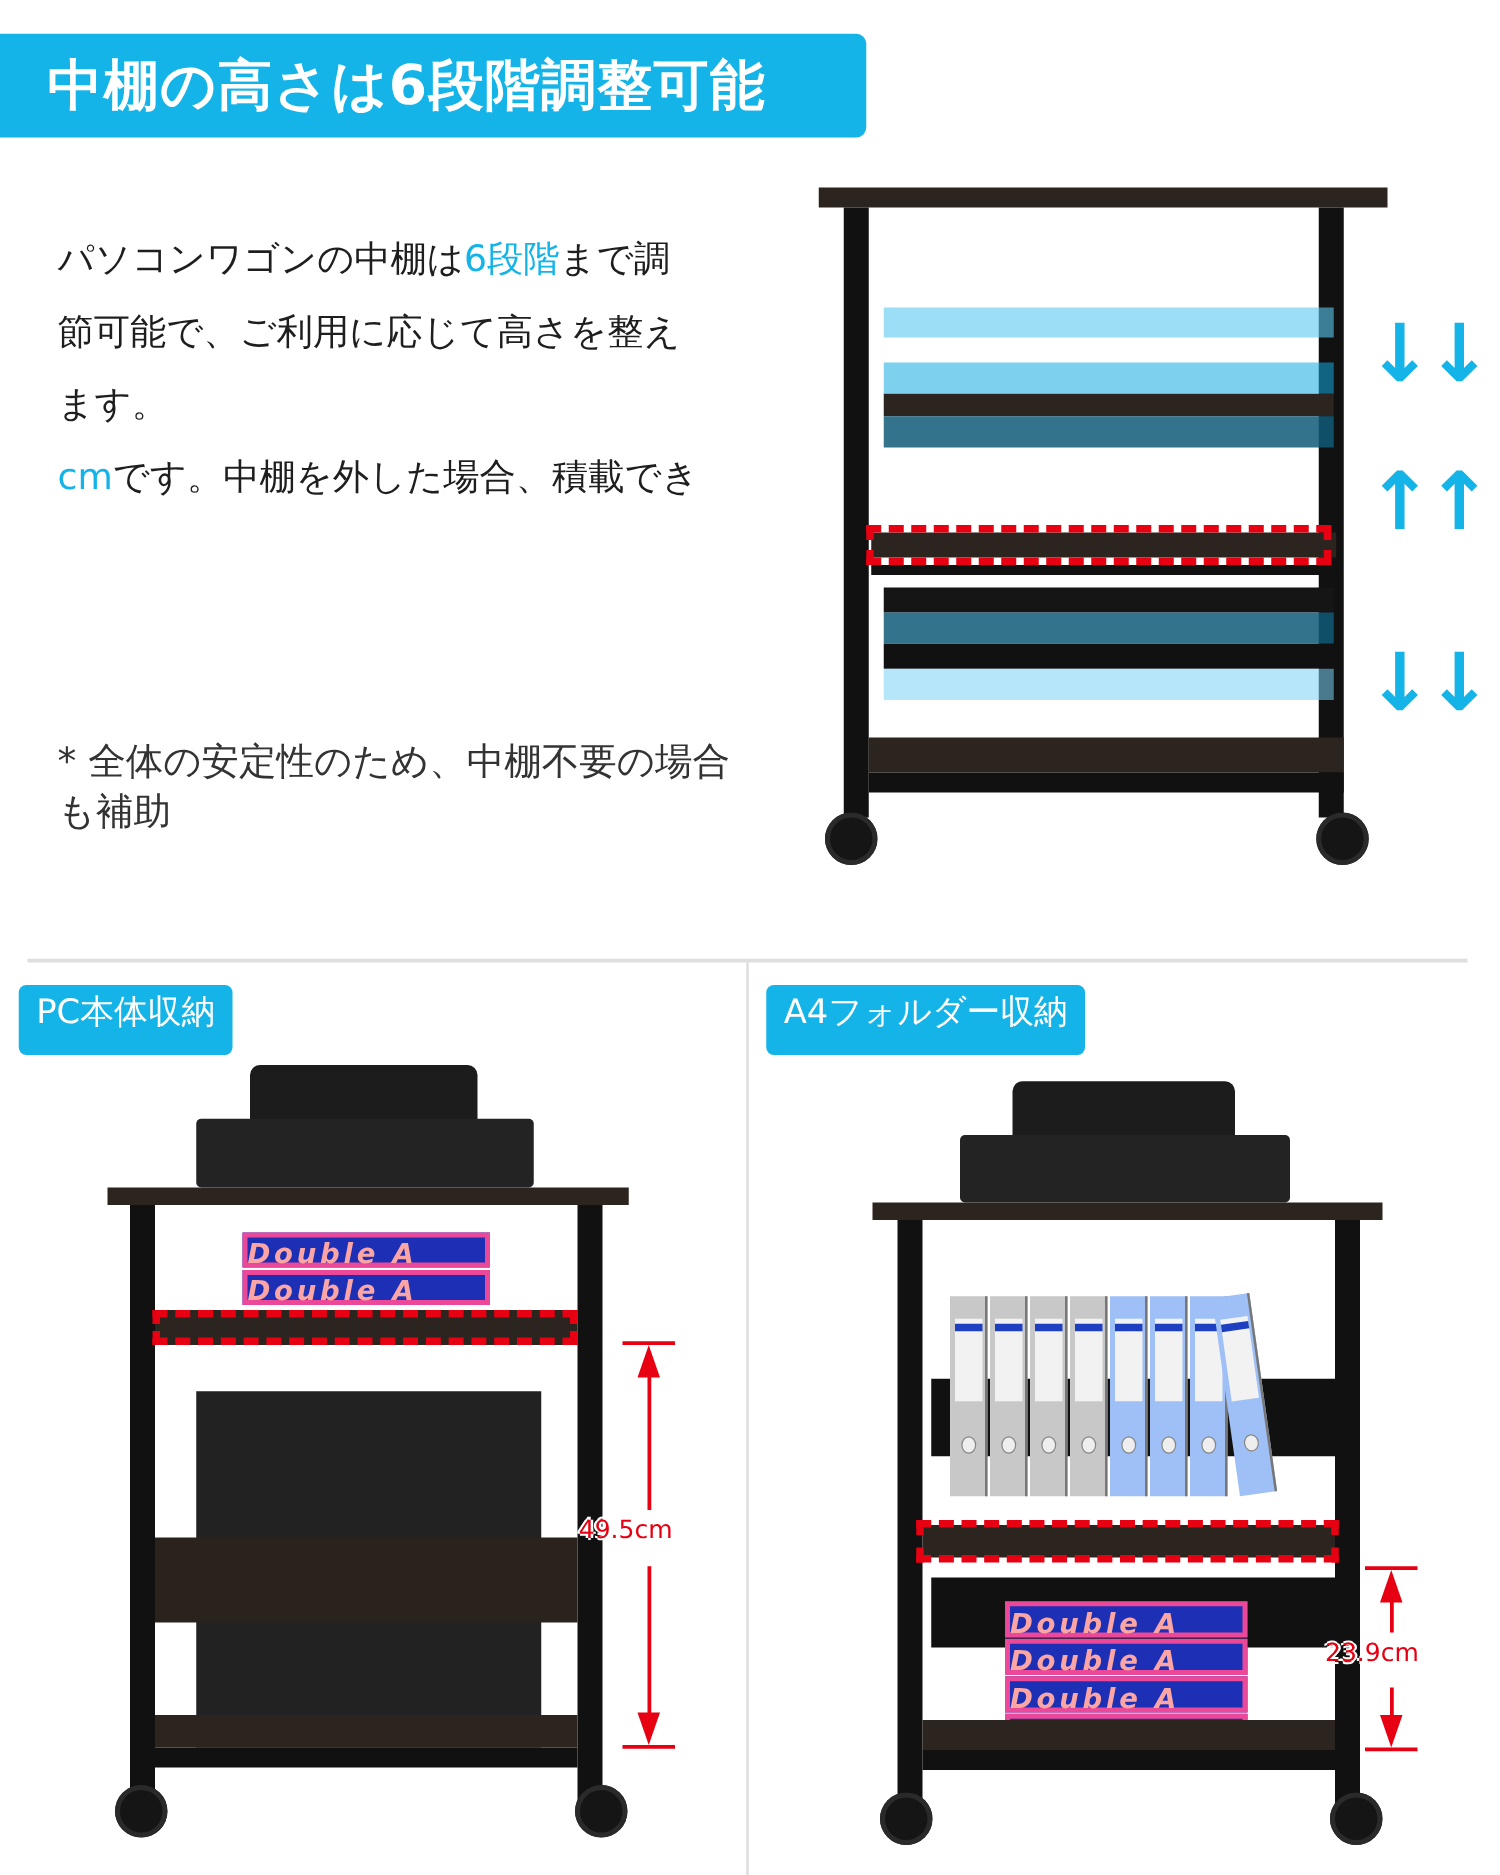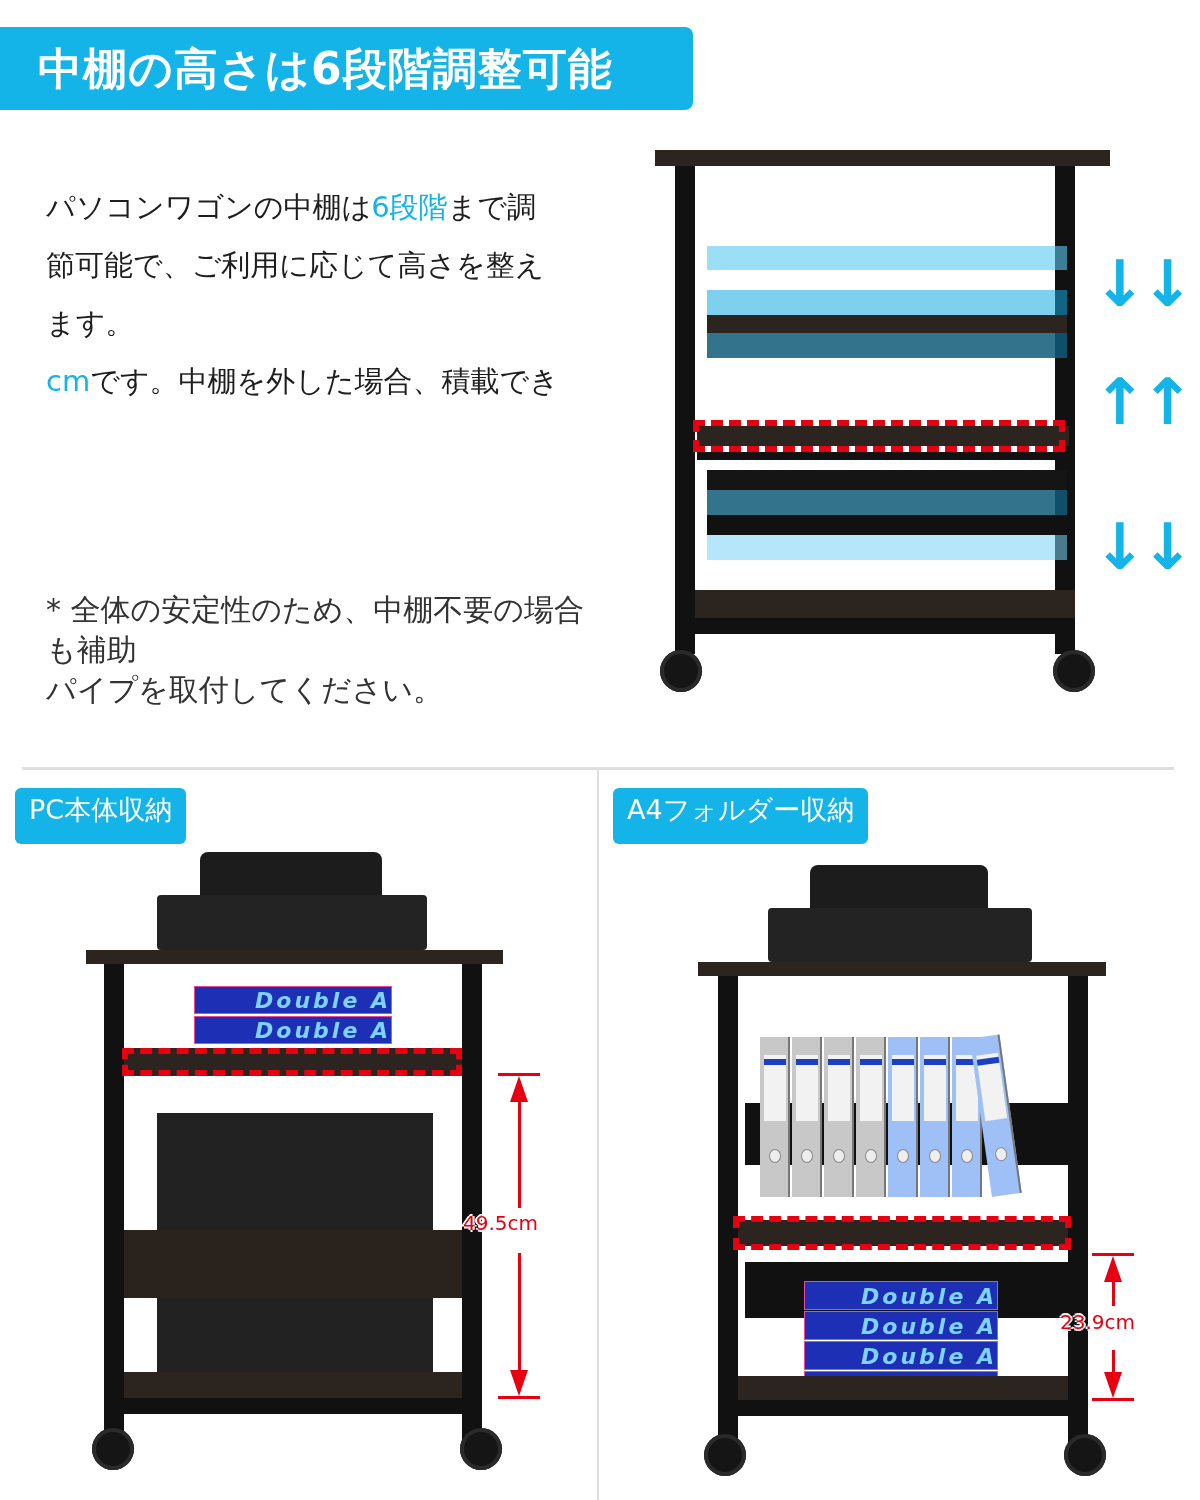"パイプを取付してください。" div { html: <div>パイプを取付してください。</div> -> none }
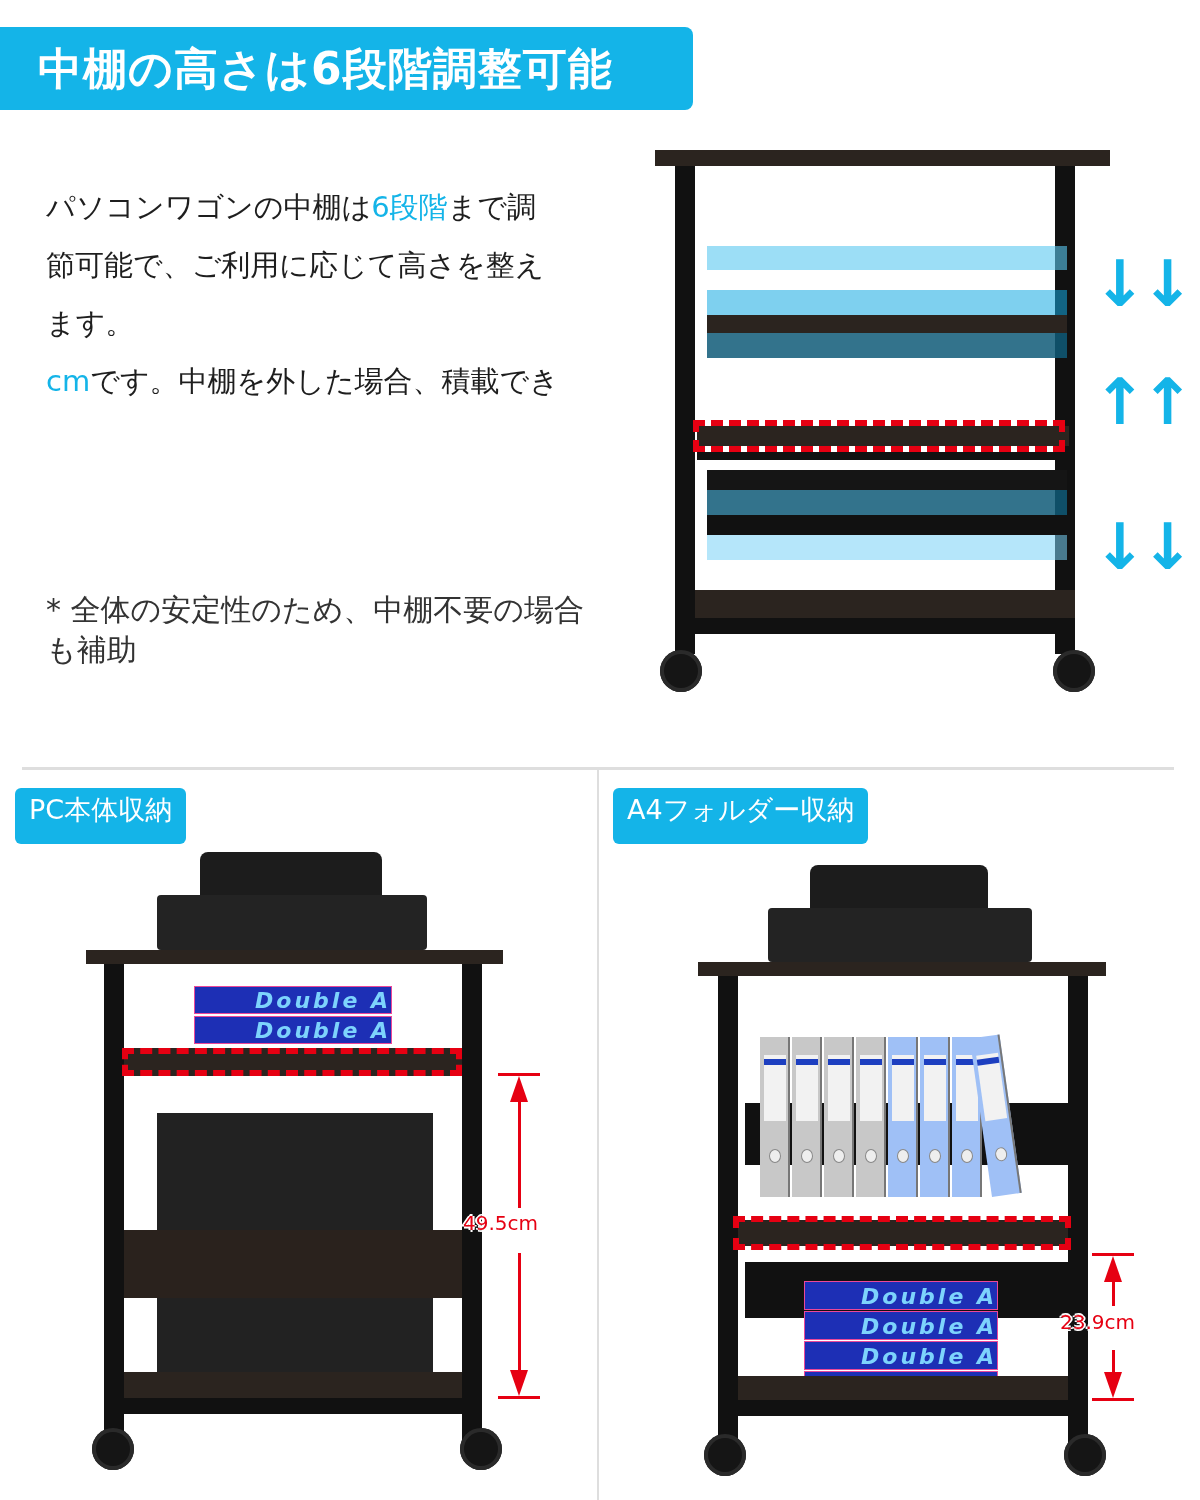"Double A" .paper-box { border: 1px solid #ec4899 -> 4px solid #ec4899; color: #7dd3fc -> #fca5a5; text-align: right -> left }
